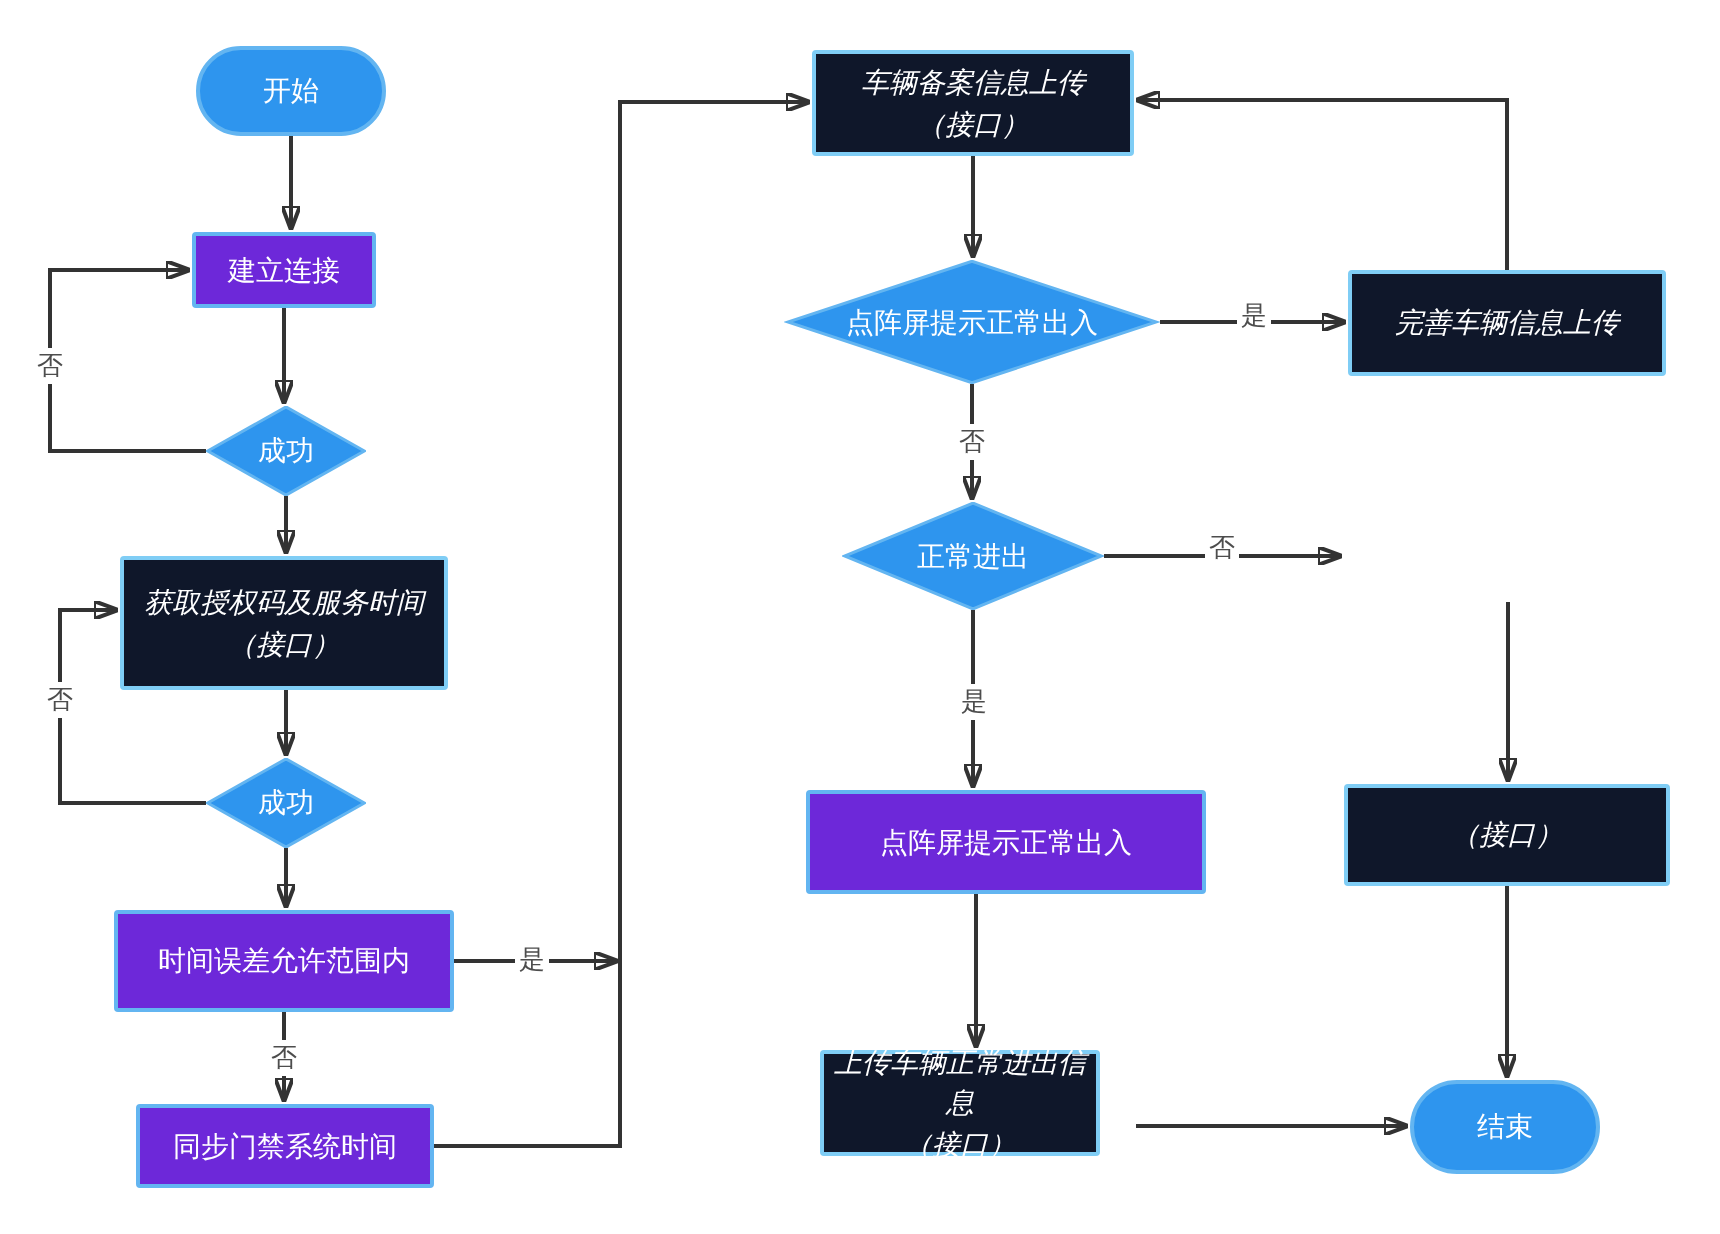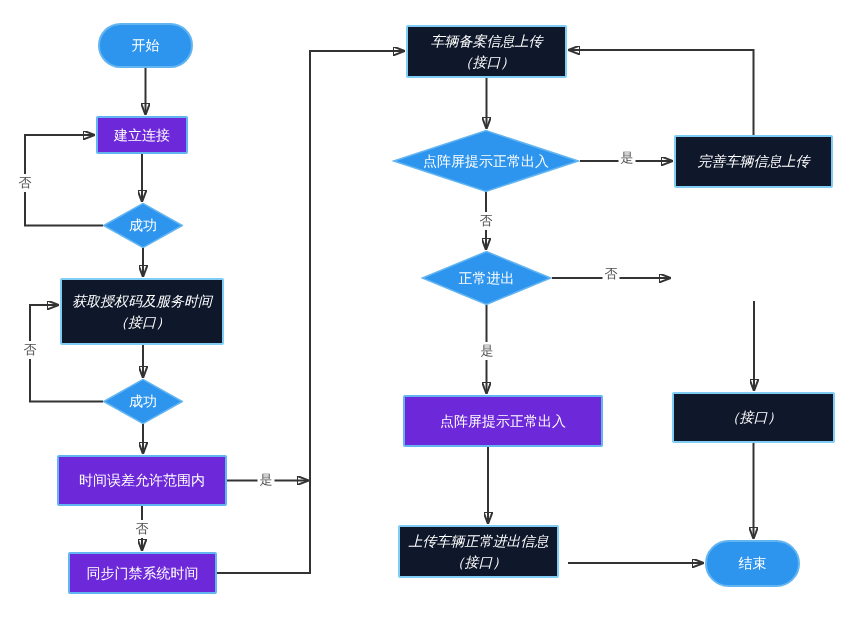"上传车辆正常进出信息" div.node { left: 398px -> 410px; width: 161px -> 140px }
